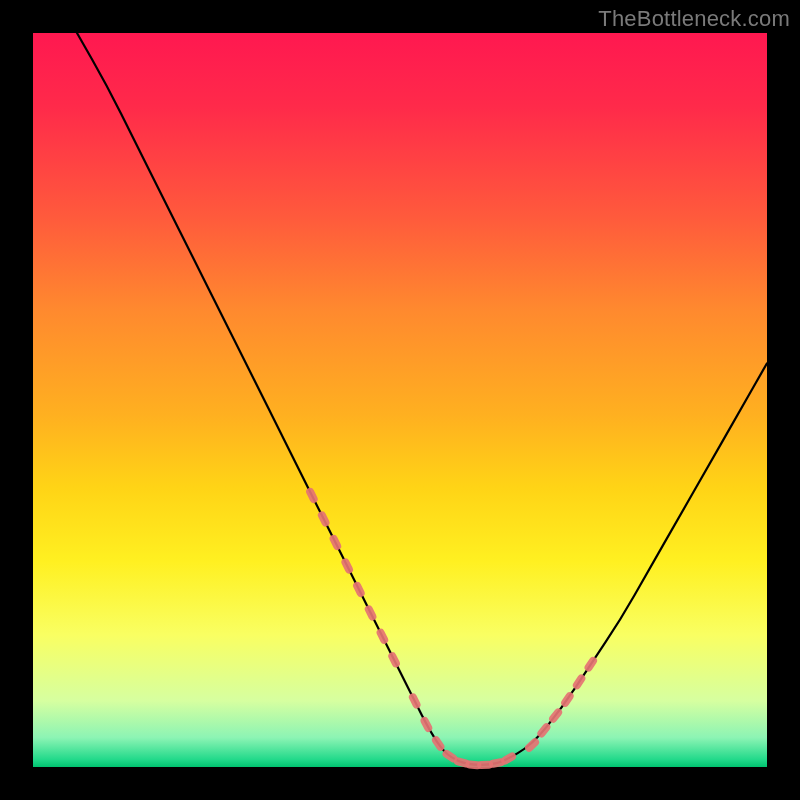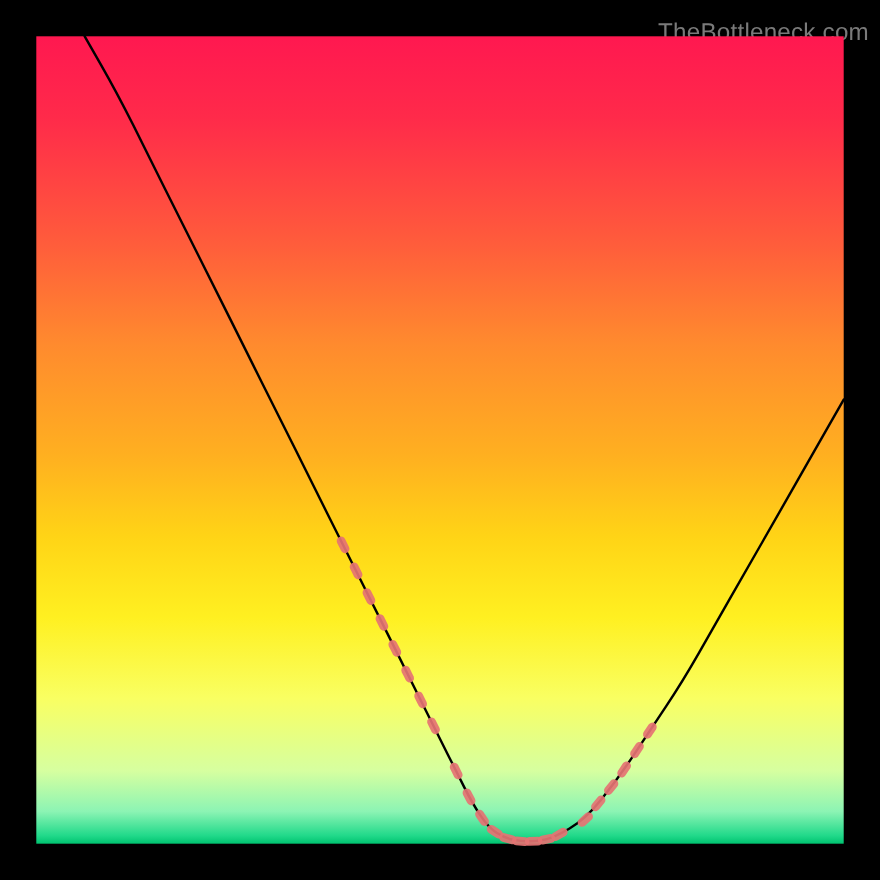"TheBottleneck.com" .watermark { top: 16px -> 6px }
